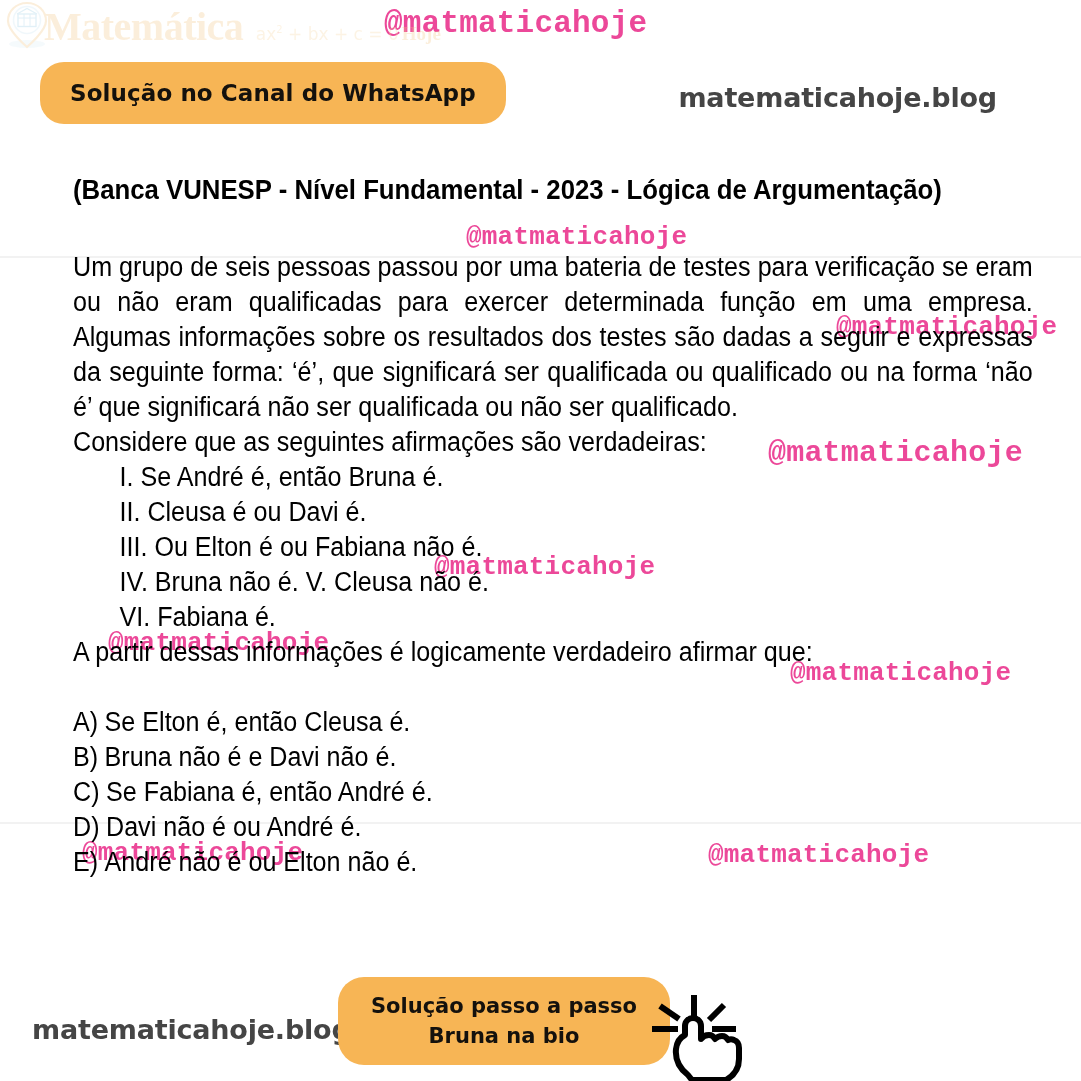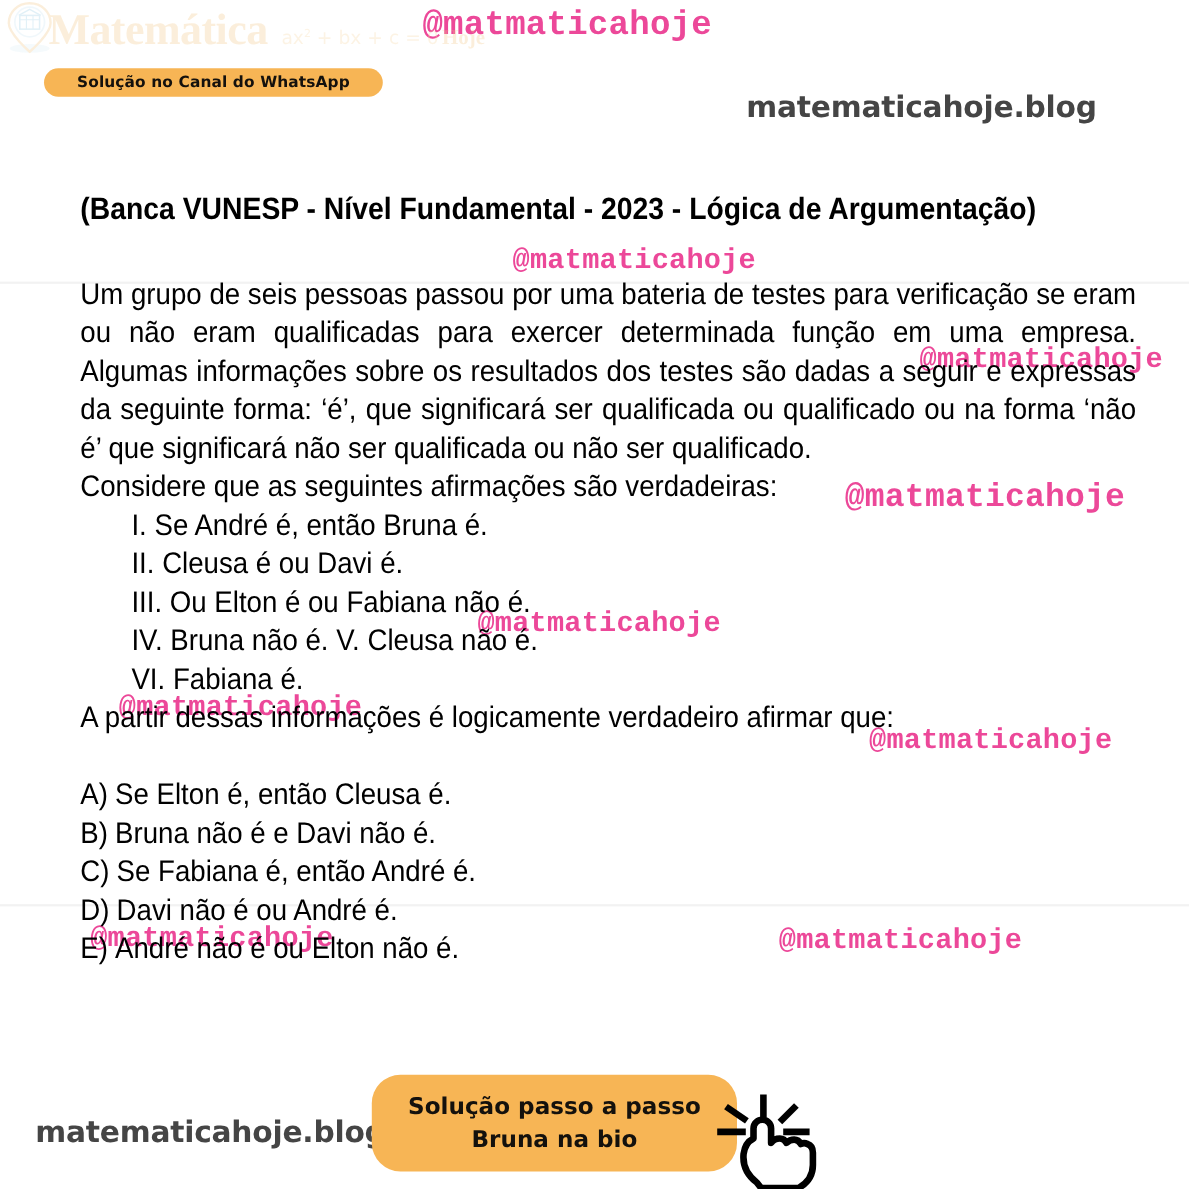"Solução no Canal do WhatsApp" .wa-button { font-size: 14px -> 23px; height: 26px -> 62px }
